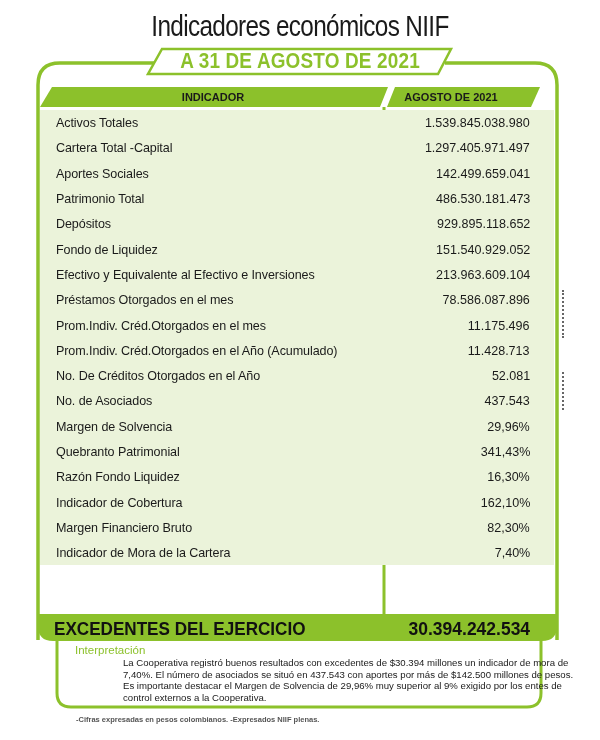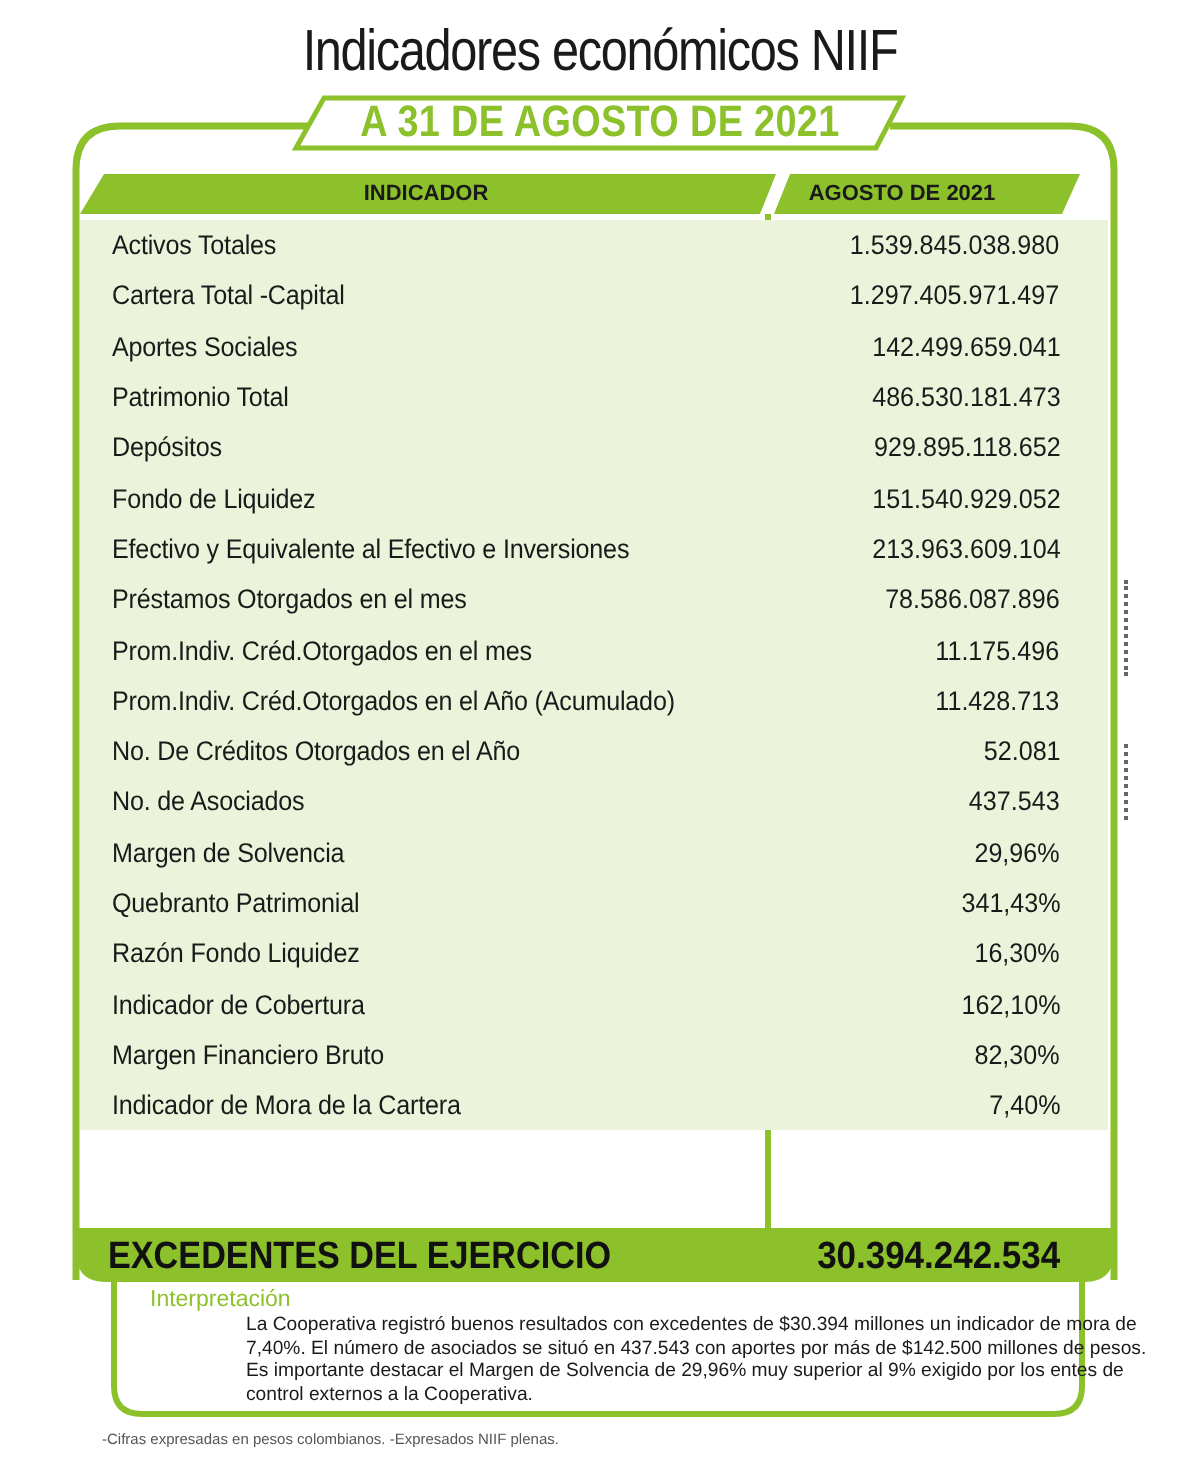"-Cifras expresadas en pesos colombianos." .footnote { font-weight: none -> bold; left: 51px -> 76px }
